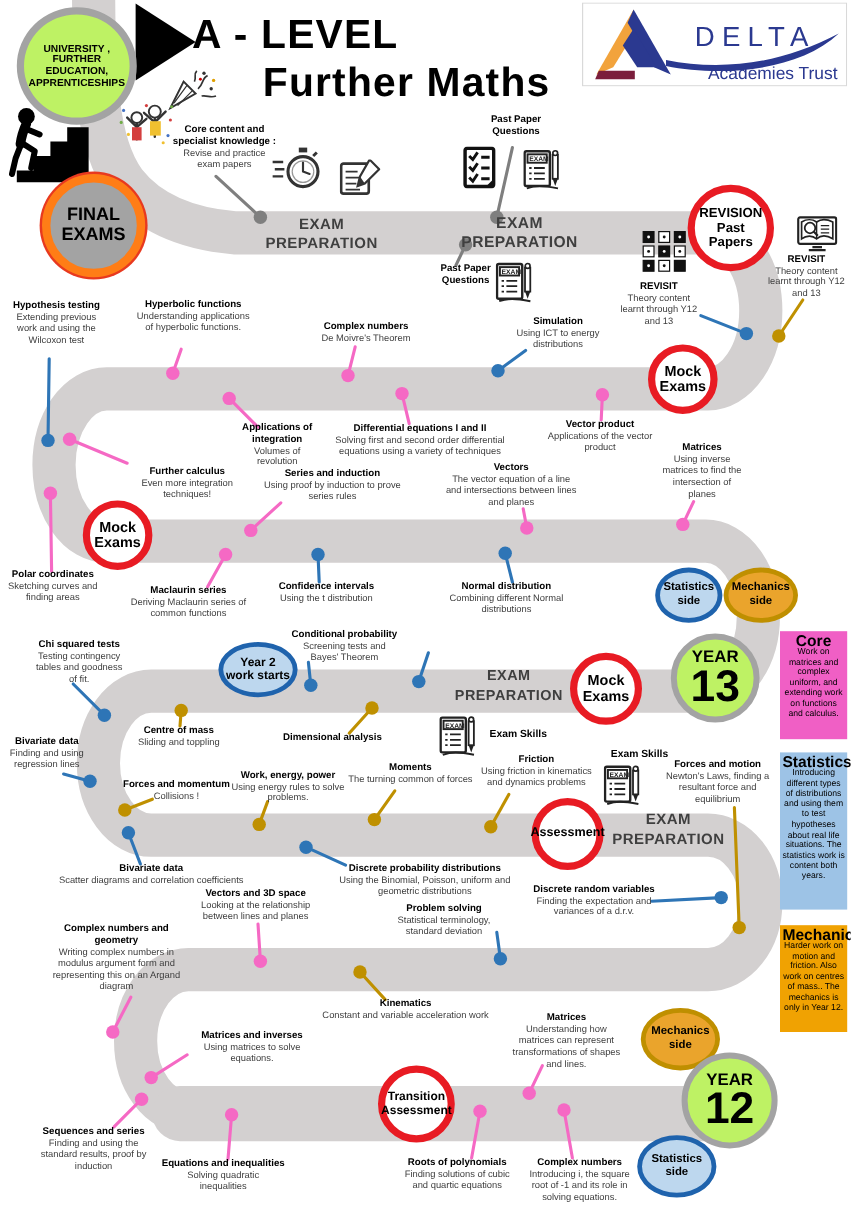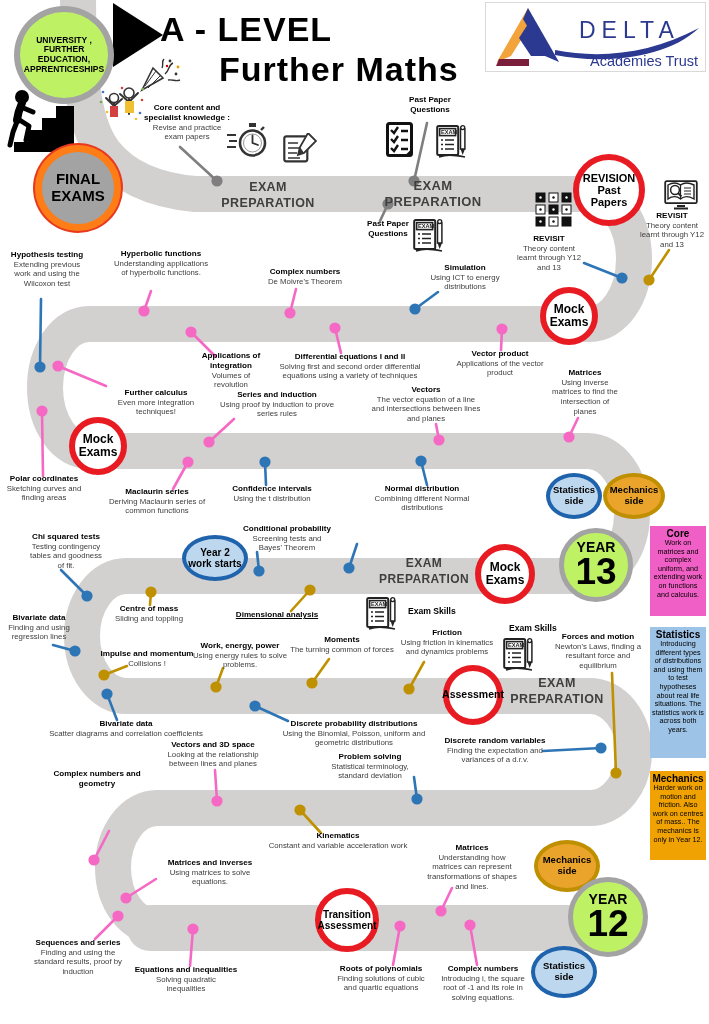"Core" .side-box .sb-title { font-size: 10px -> 13px }
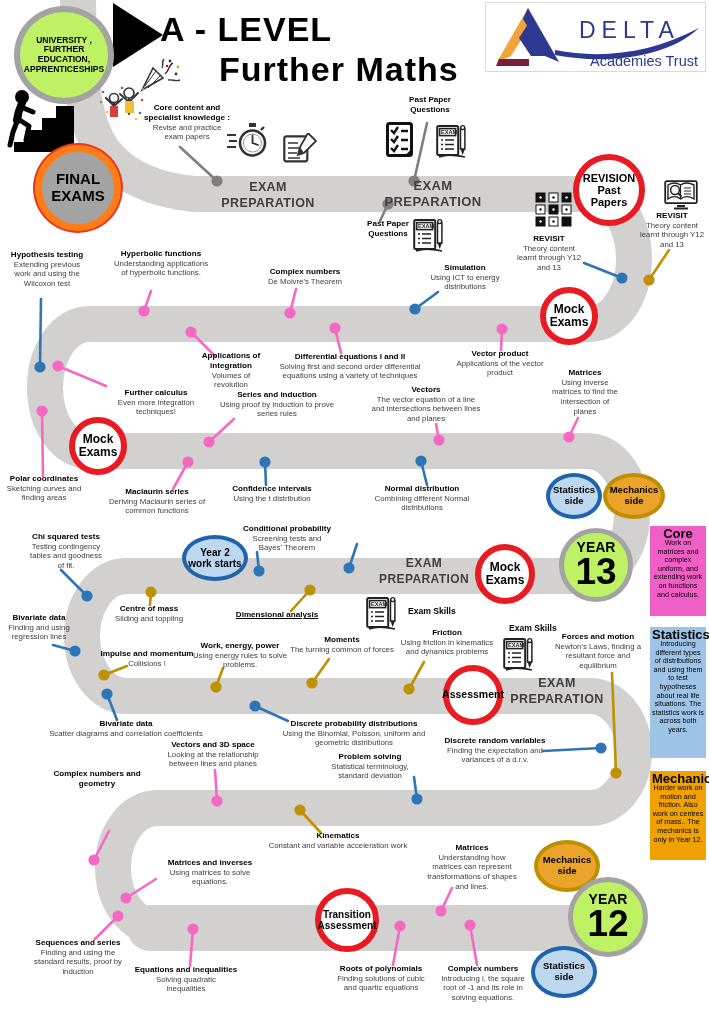"Dimensional analysis" div.topic { text-decoration: underline -> none }
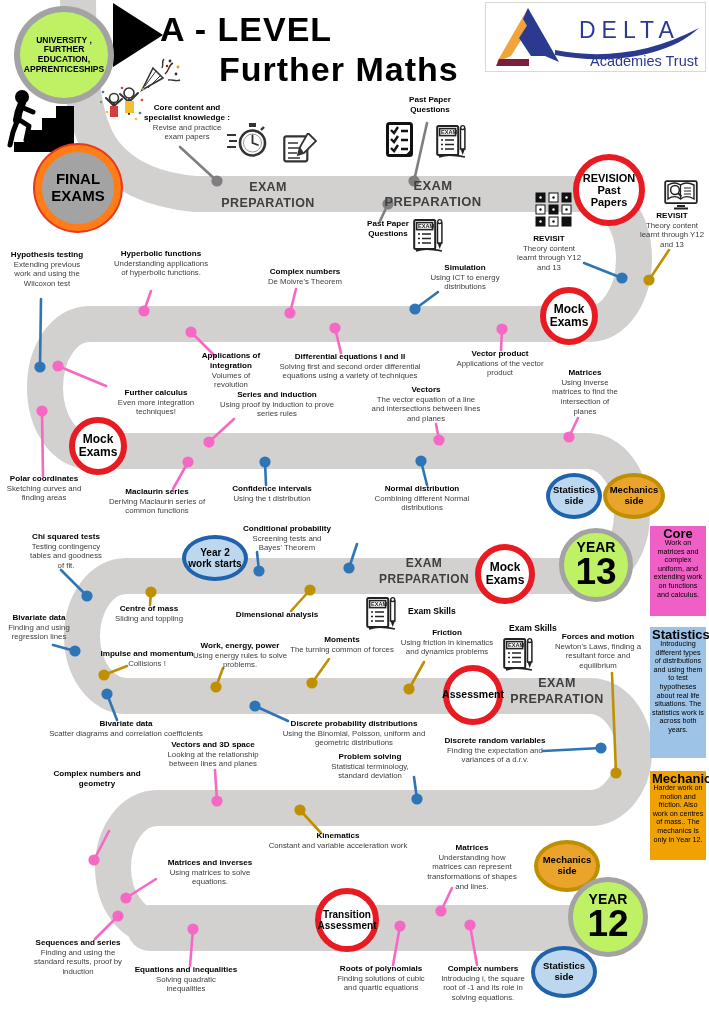"Introducing different types of" div.sb-body { text: across -> content }
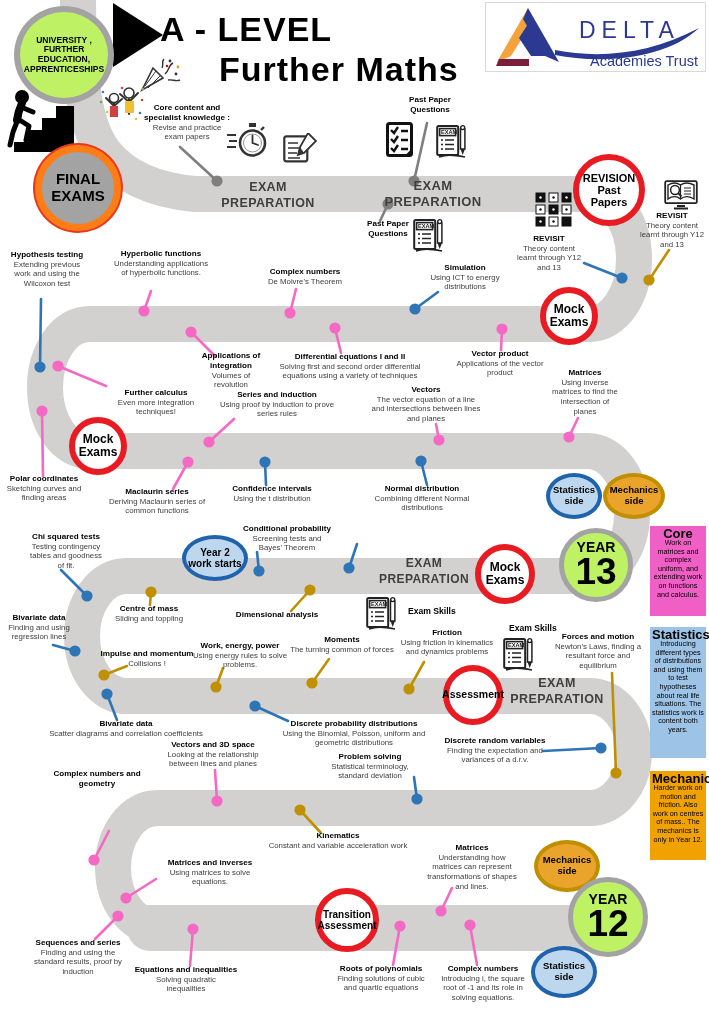"Impulse and momentum" div.t-title { text: Impulse -> Forces }
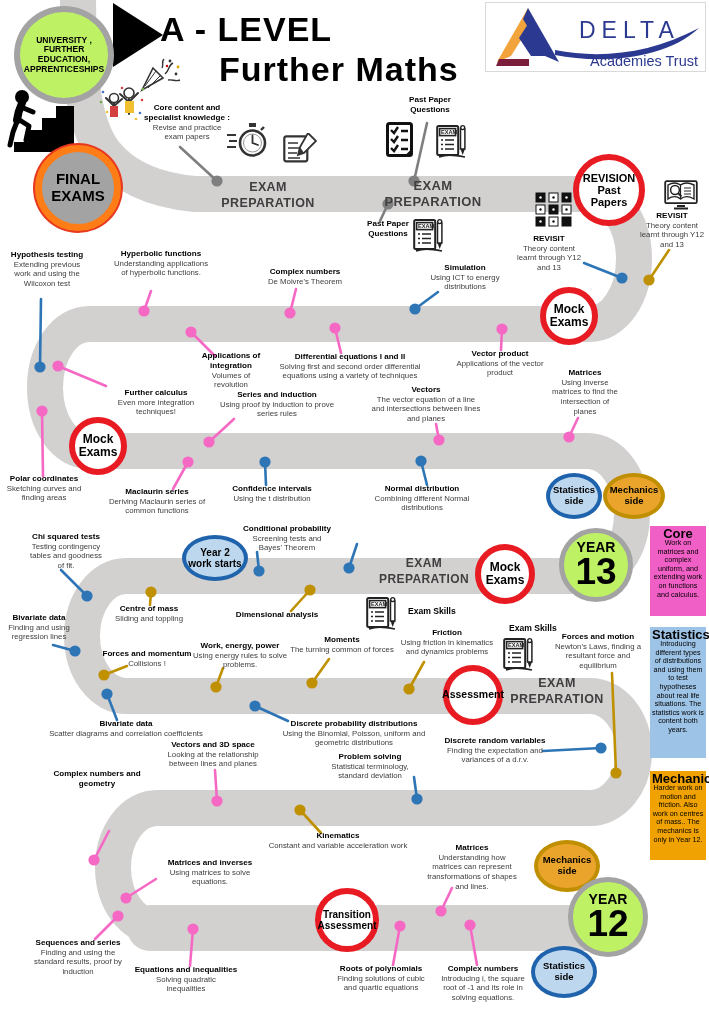"Writing complex numbers in modulus" div.t-body { html: none -> <div>Writing complex numbers in modulus argument form and representing this on an Argand diagram</div> }
